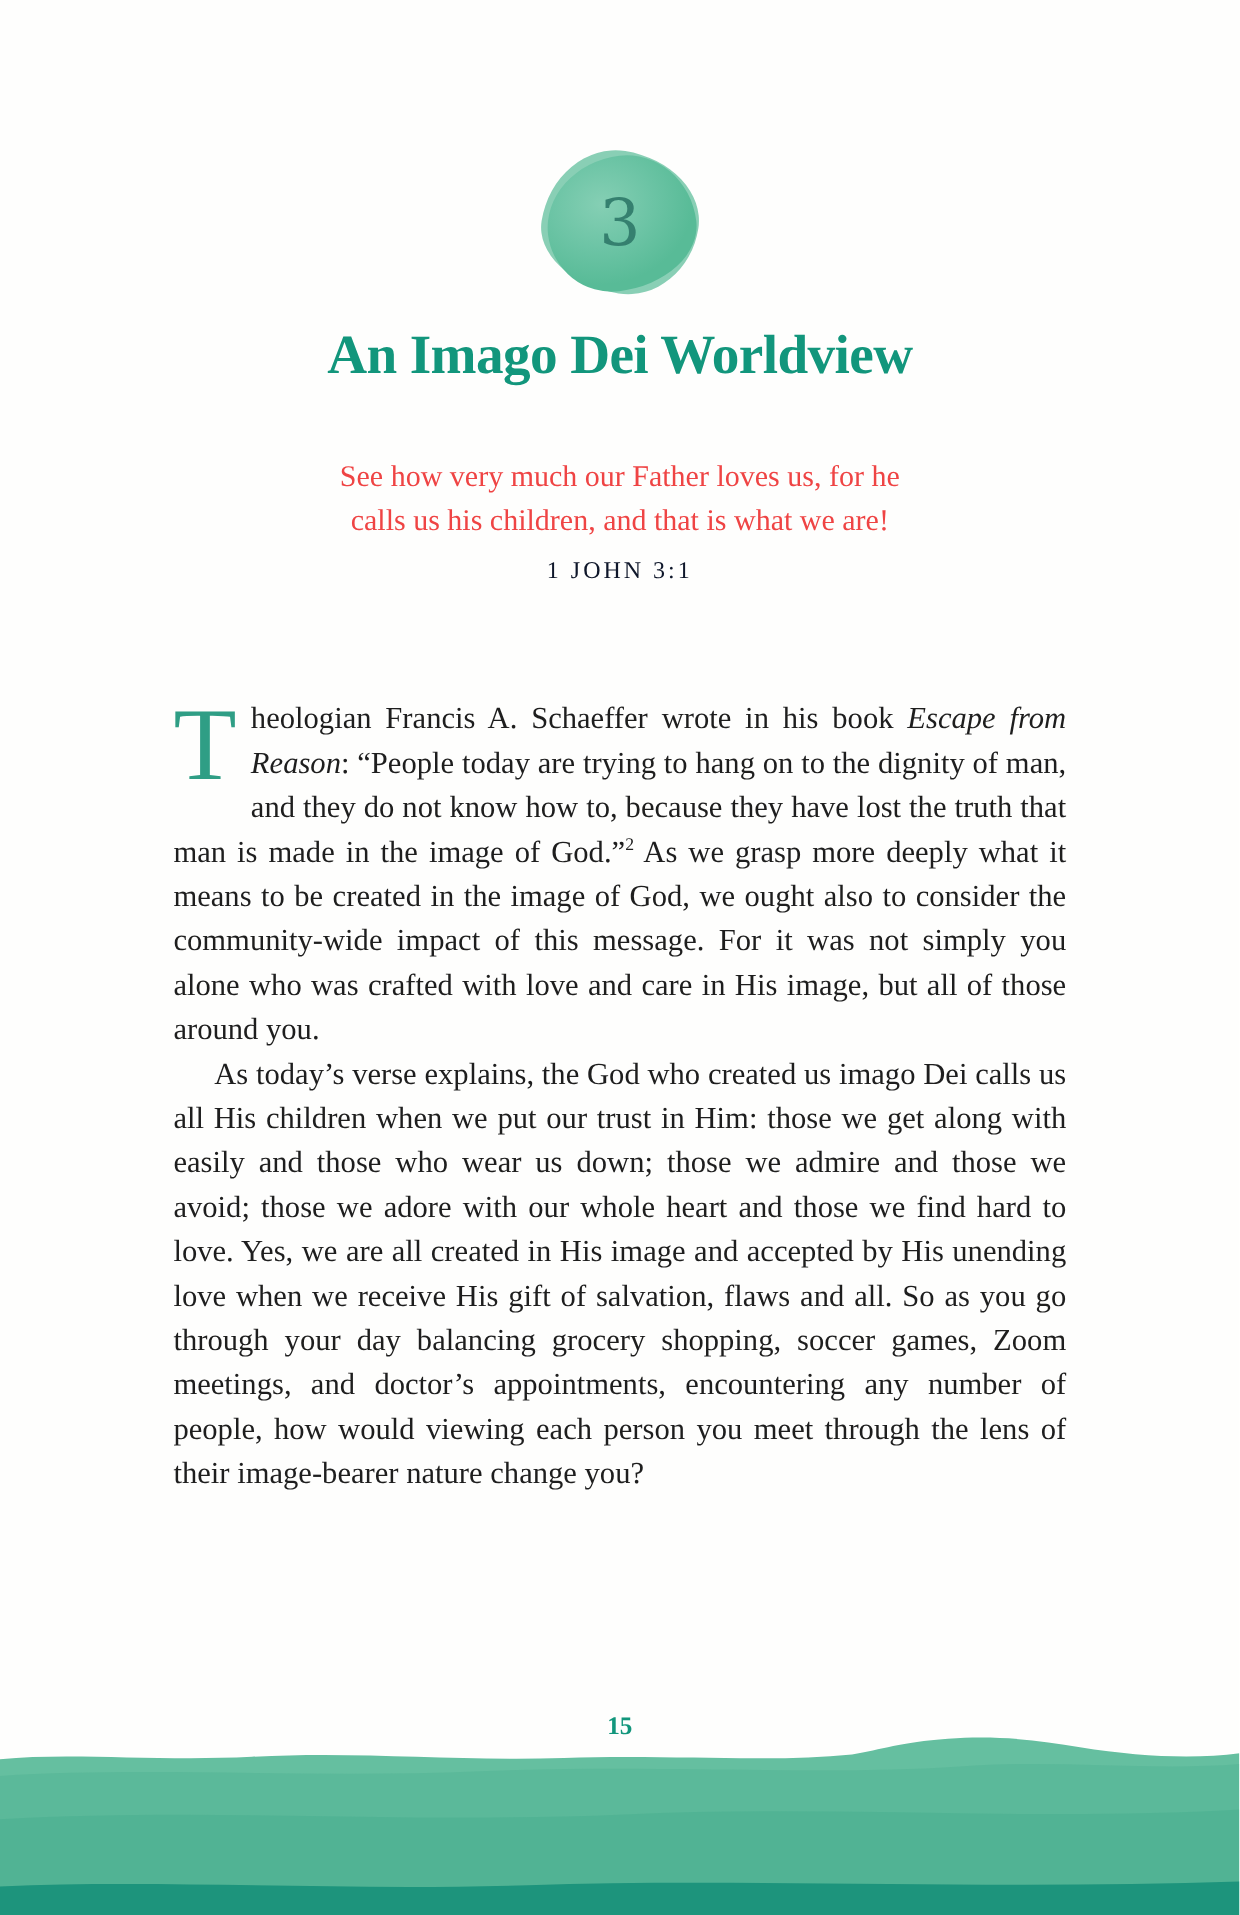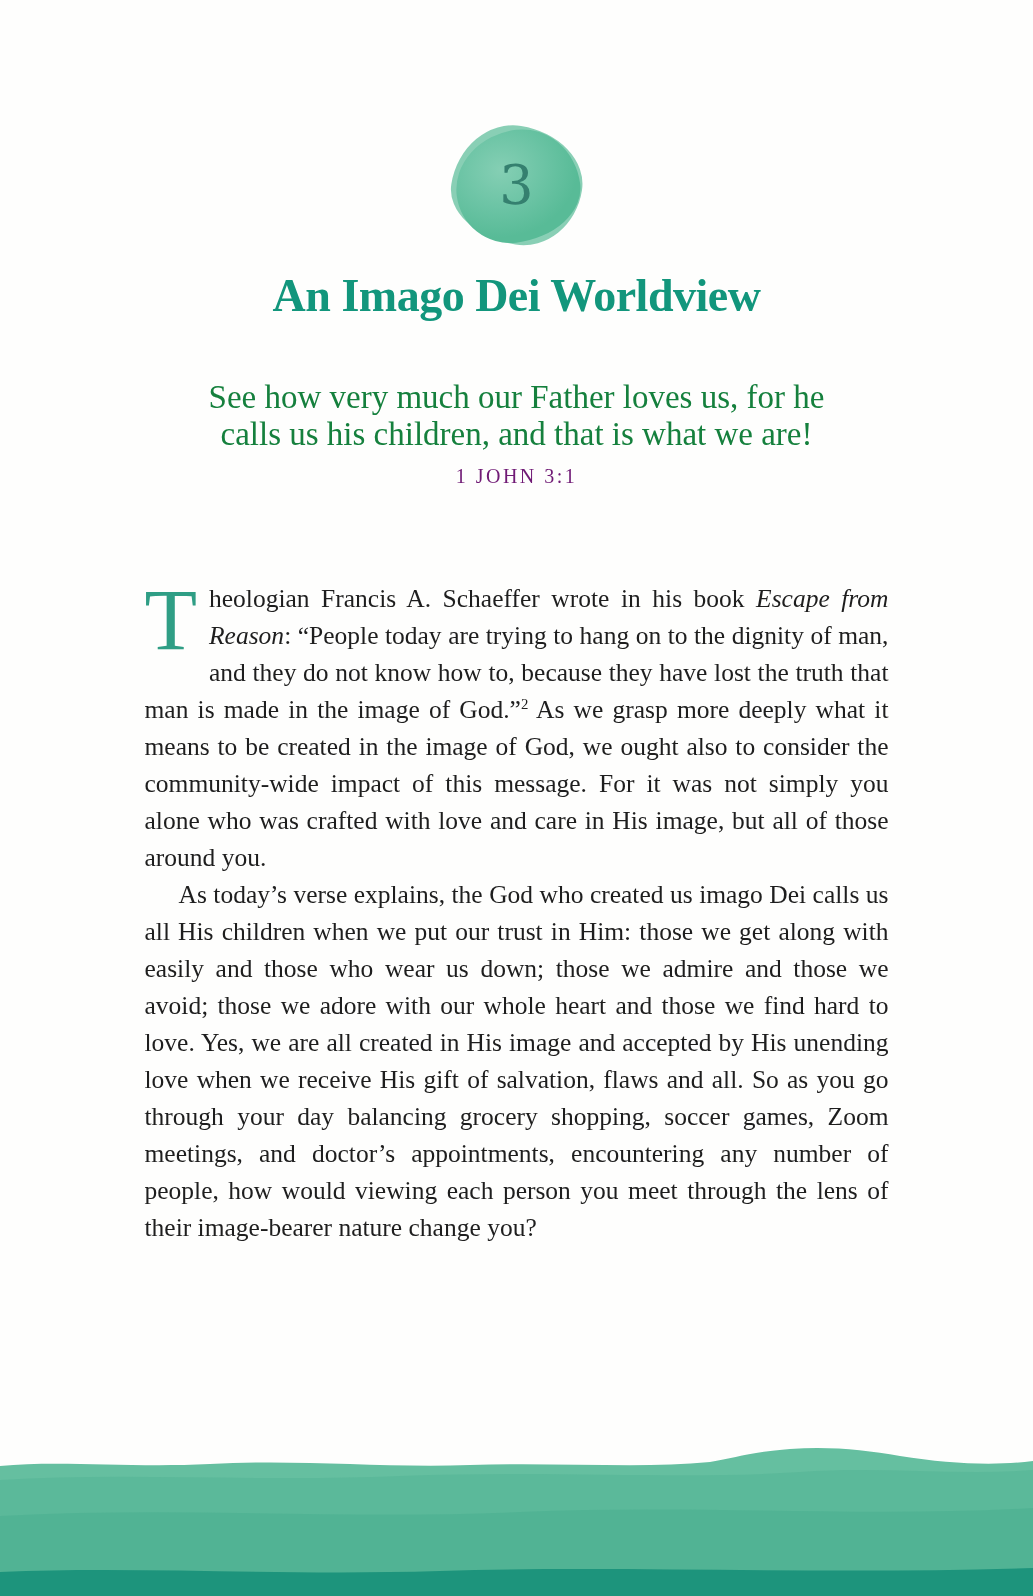"See how very much our" .epigraph { color: #15803d -> #ef4444; font-size: 33px -> 25px }
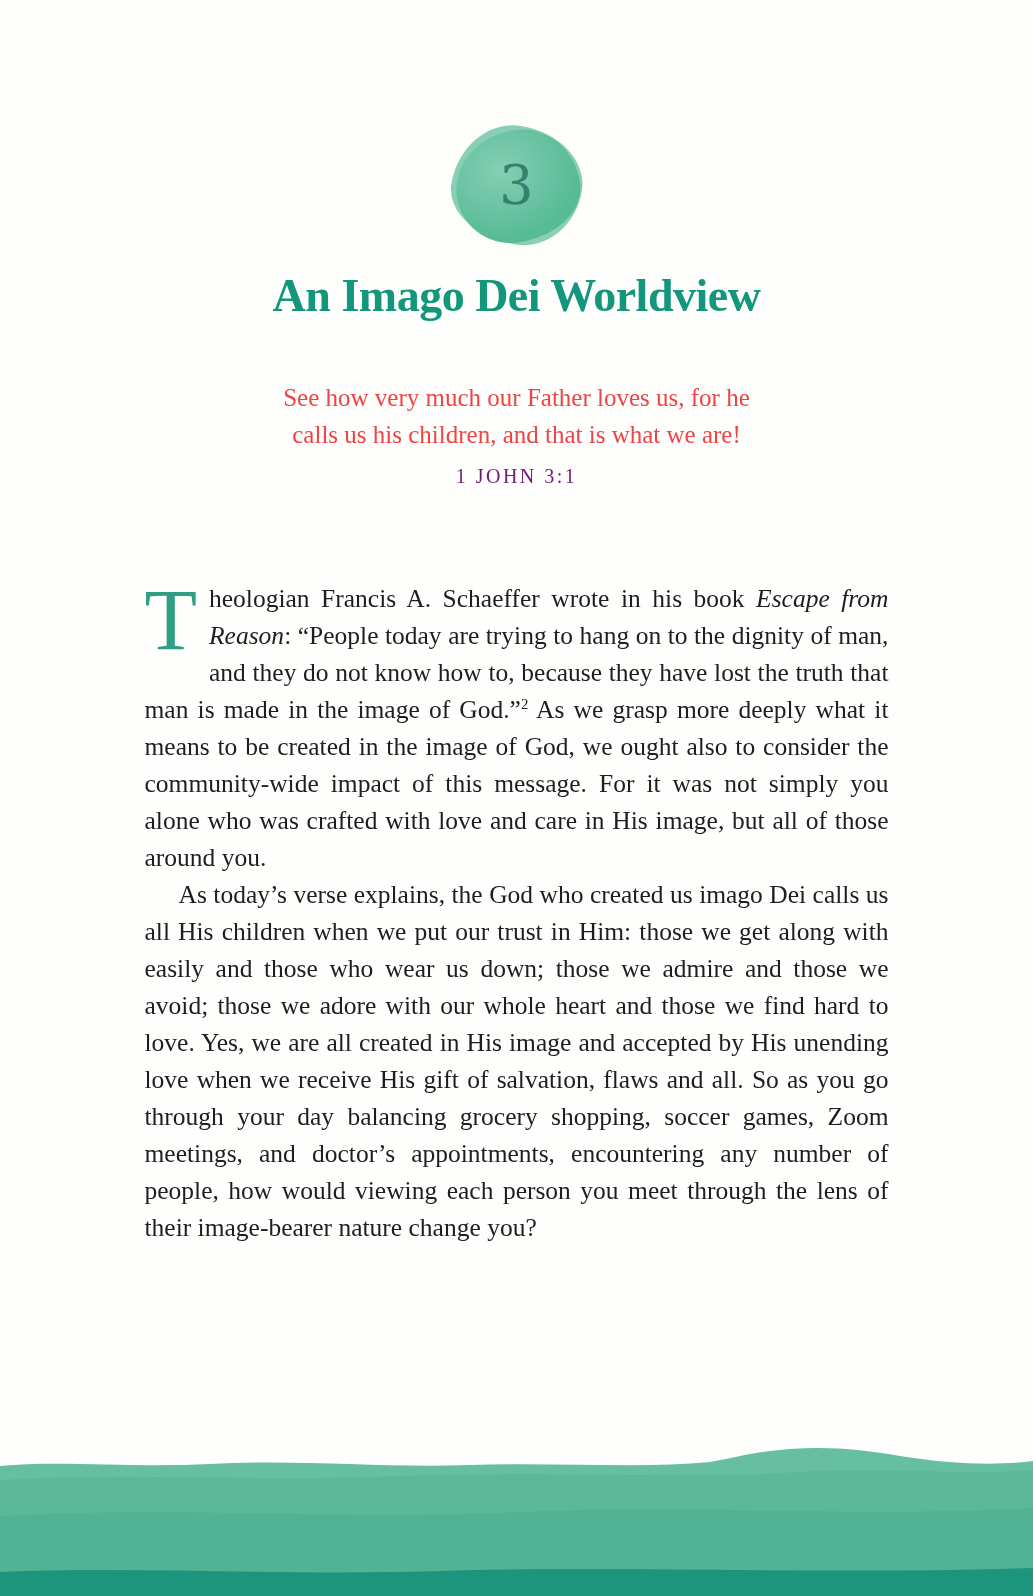"1 JOHN 3:1" .epigraph-ref { color: #701a75 -> #0f172a }
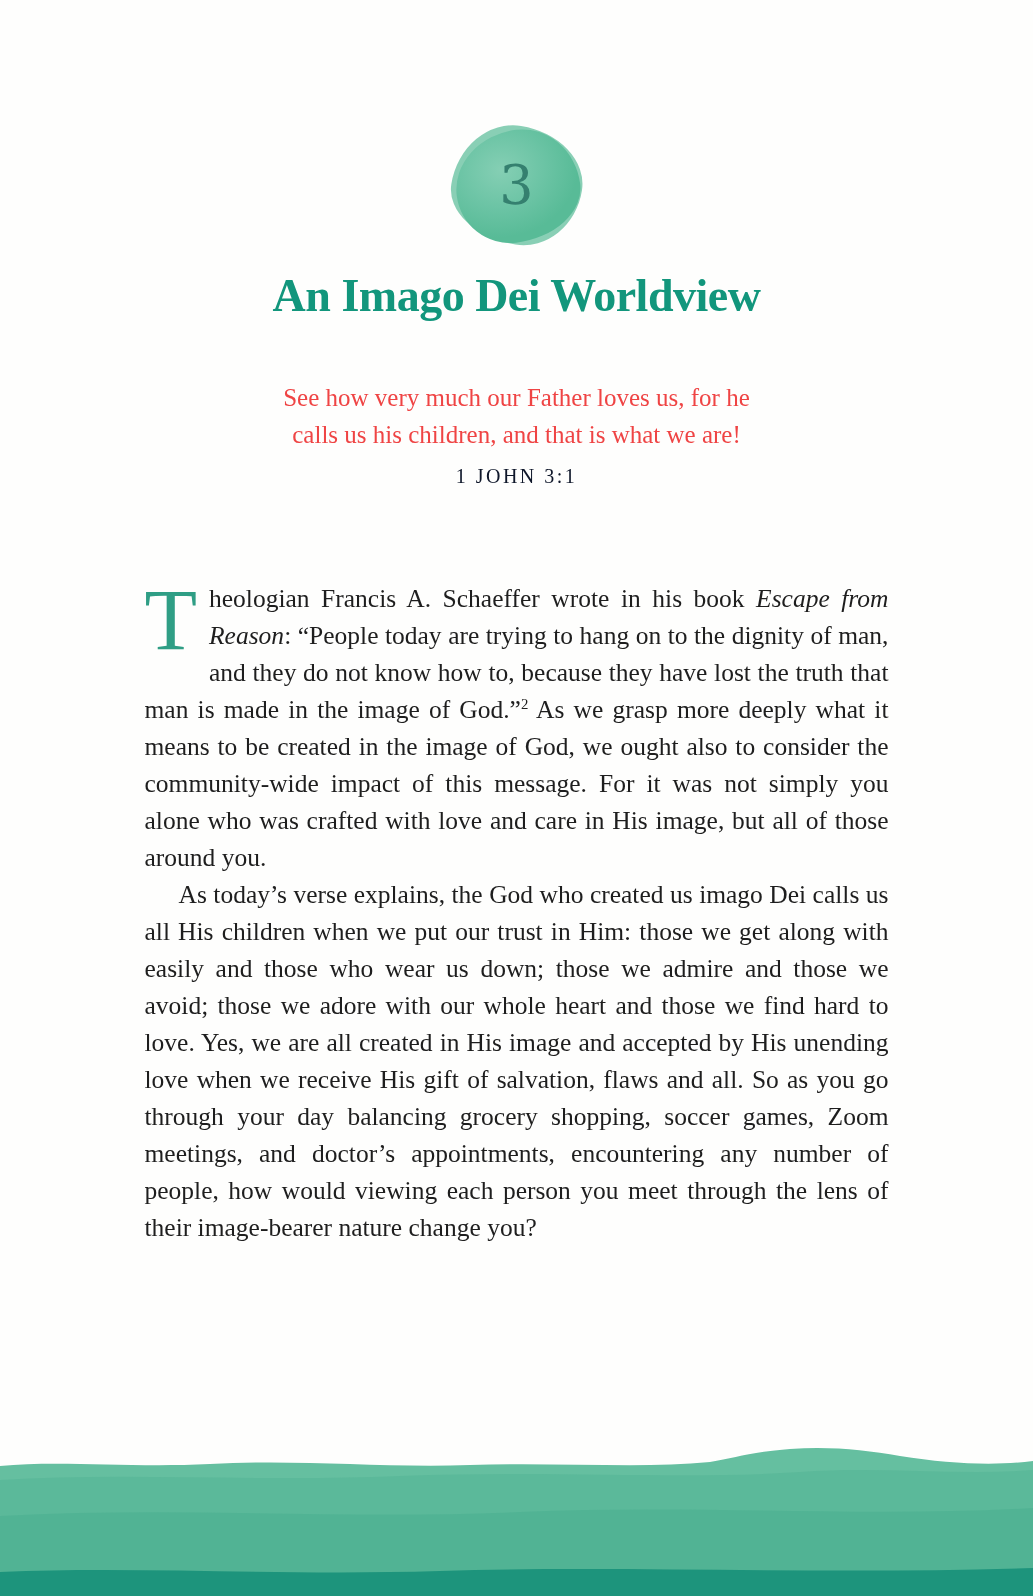"15" div.page-number { html: none -> <div>15</div> }
